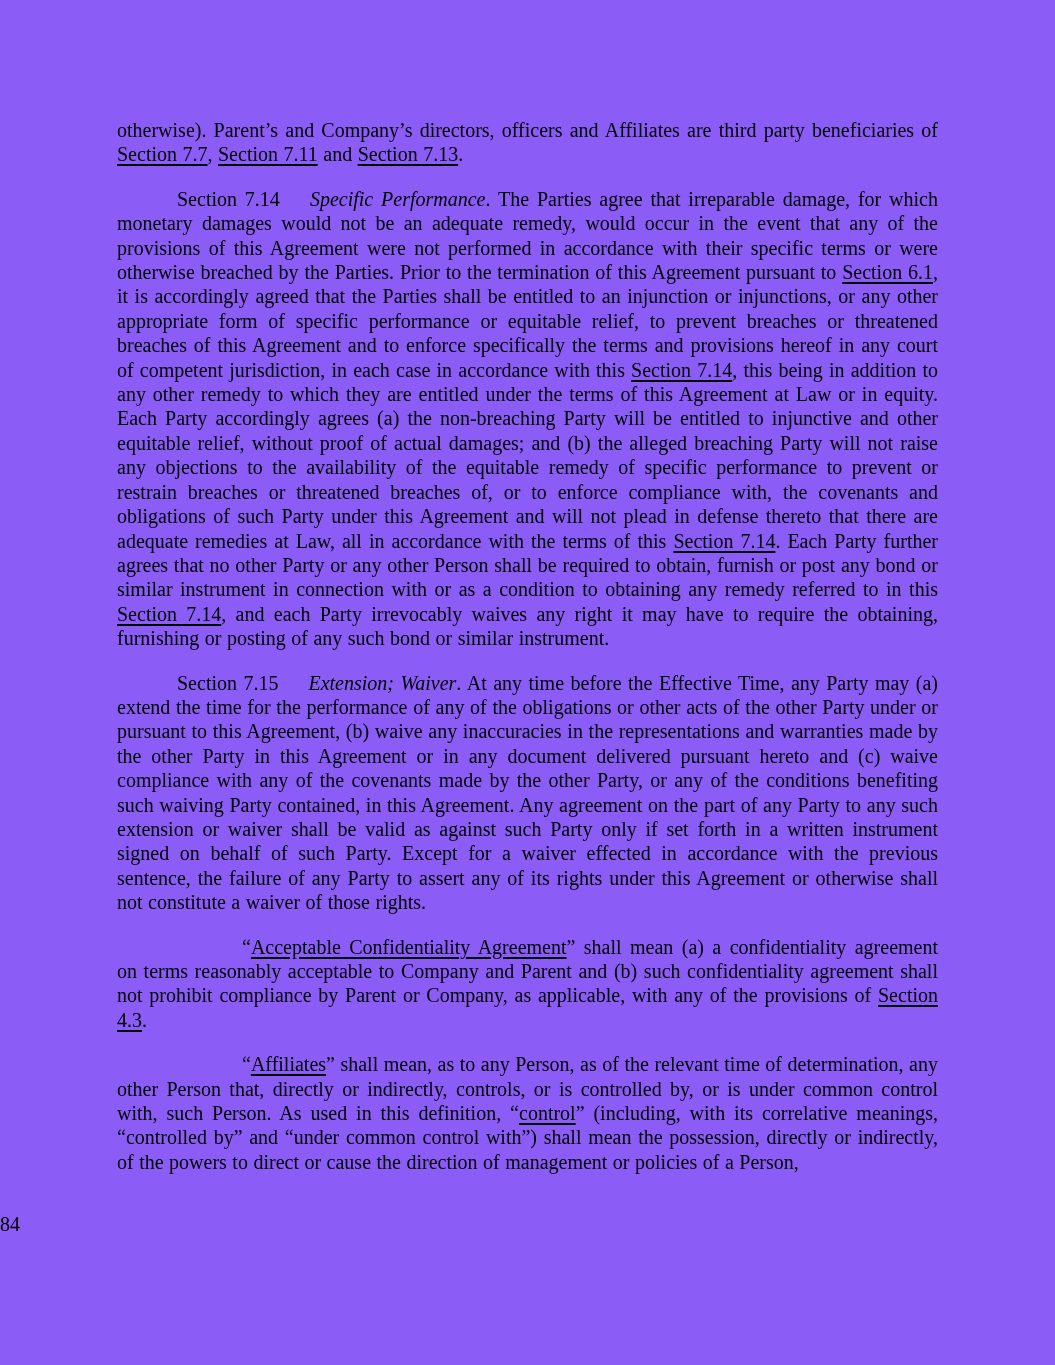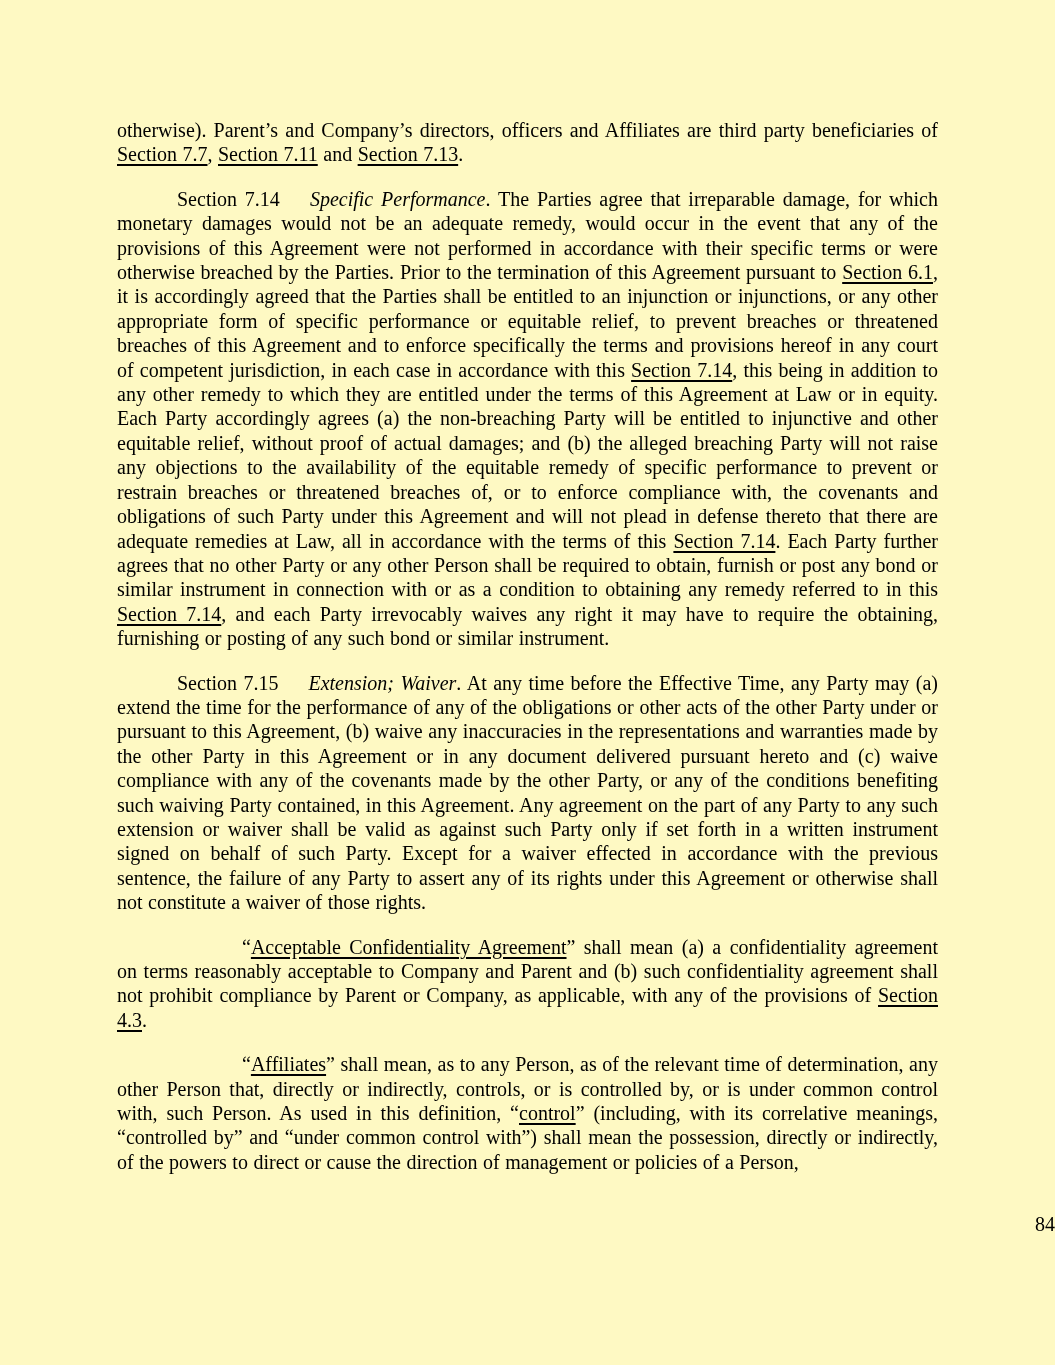"otherwise). Parent’s and Company’s" .page { background: #fef9c3 -> #8b5cf6 }
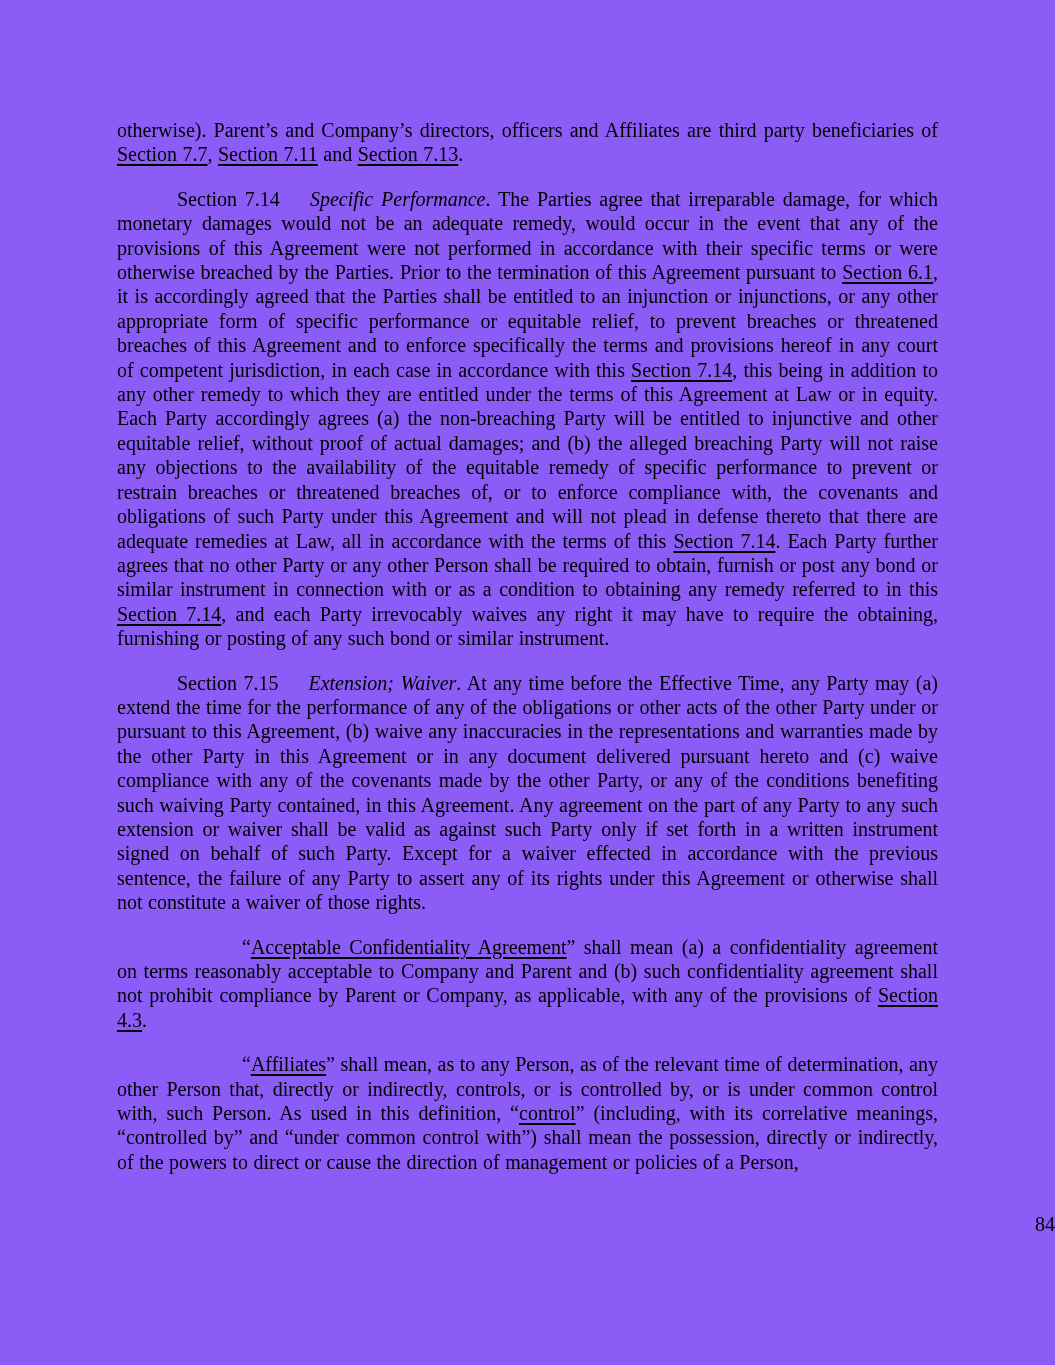"84" .page-number { text-align: right -> left }
